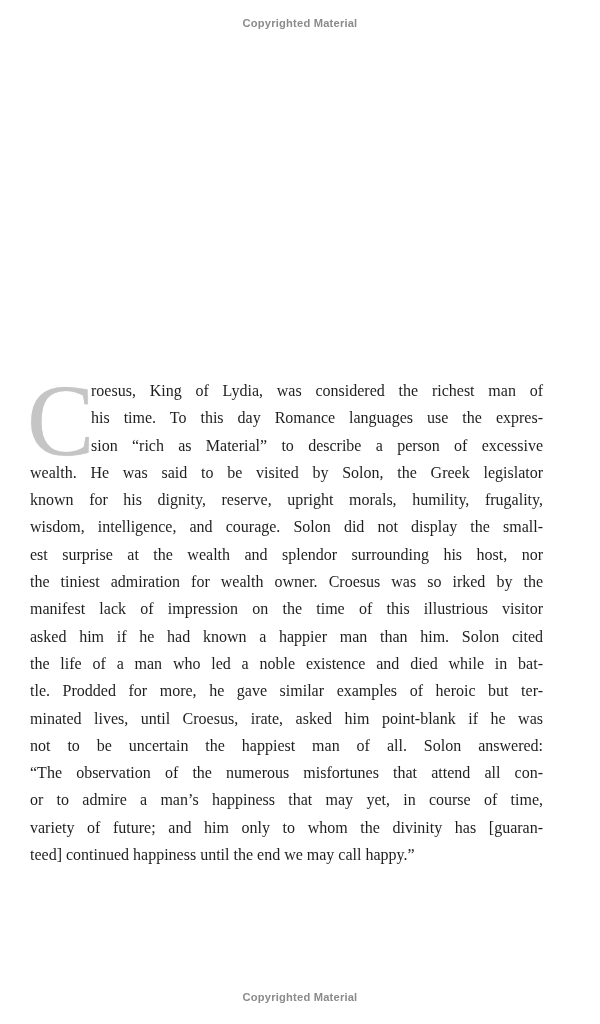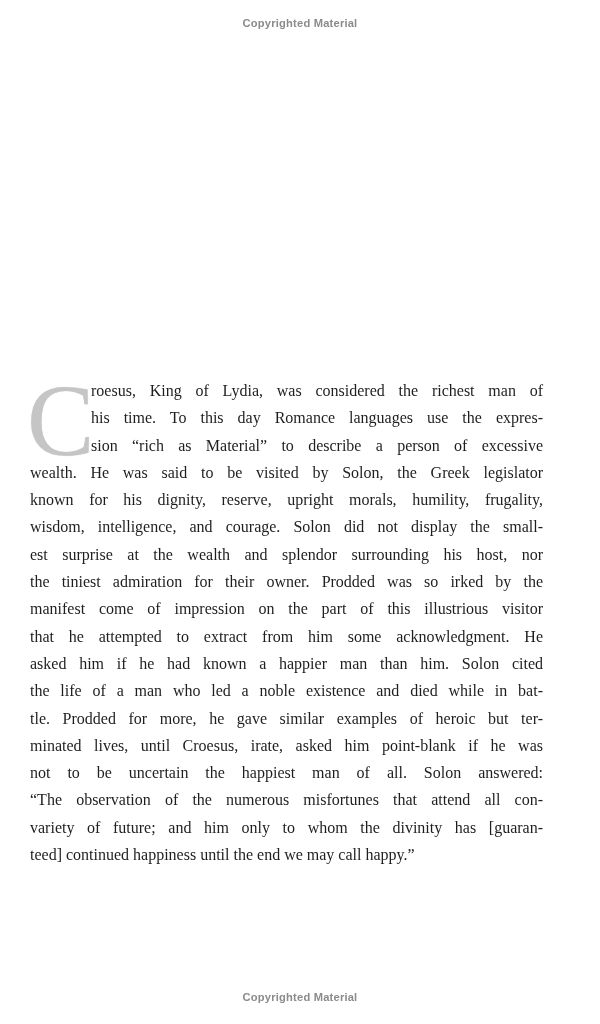"the tiniest admiration for their" div.line { text: their owner. Prodded -> wealth owner. Croesus }
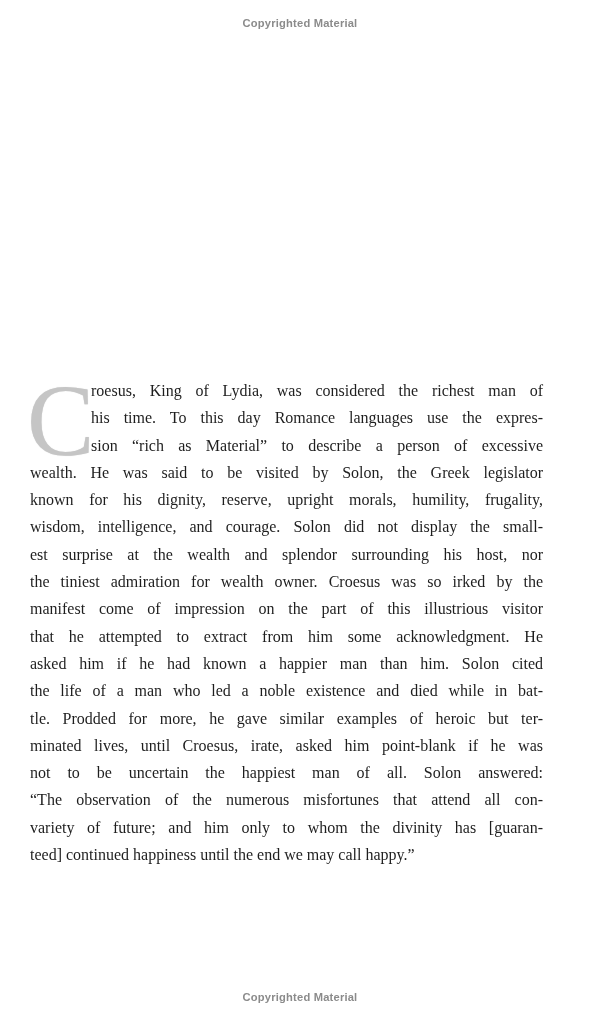"manifest come of impression on" div.line { text: come of impression on the part -> lack of impression on the time }
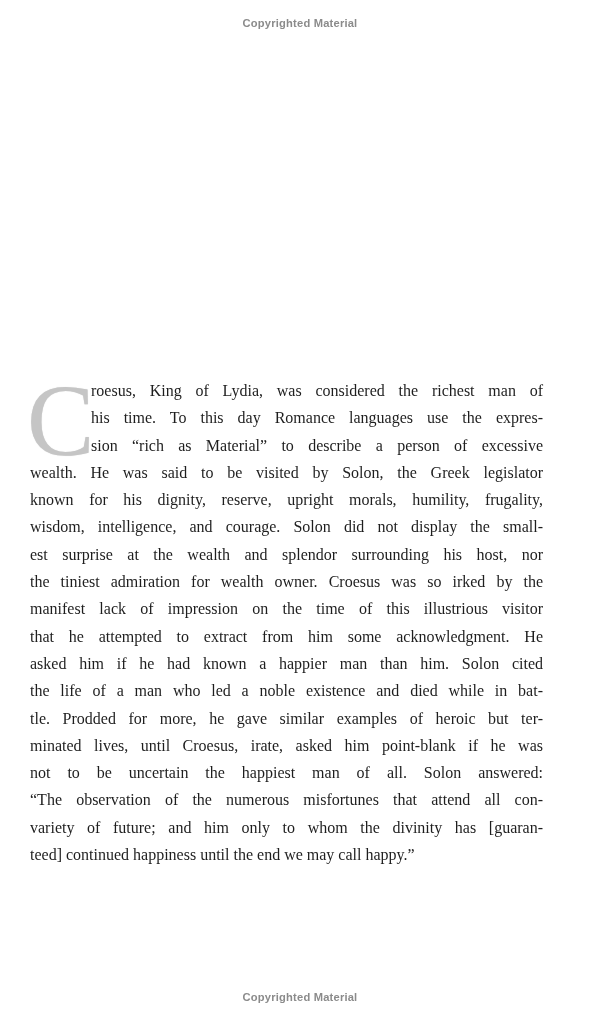"that he attempted to extract" div.line { html: <div>that he attempted to extract from him some acknowledgment. He</div> -> none }
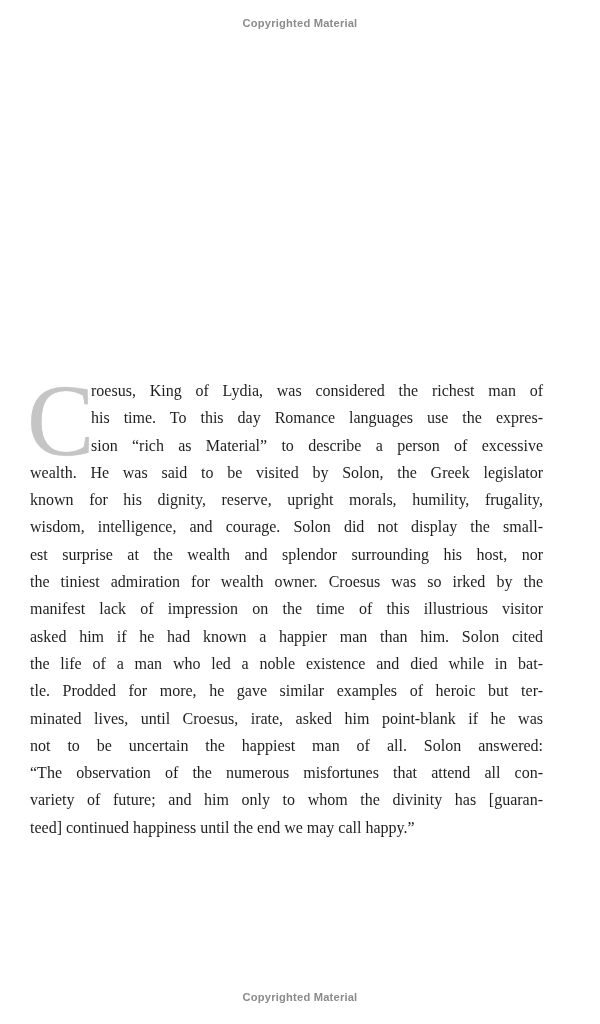"or to admire a man’s" div.line { html: none -> <div>or to admire a man’s happiness that may yet, in course of time,</div> }
